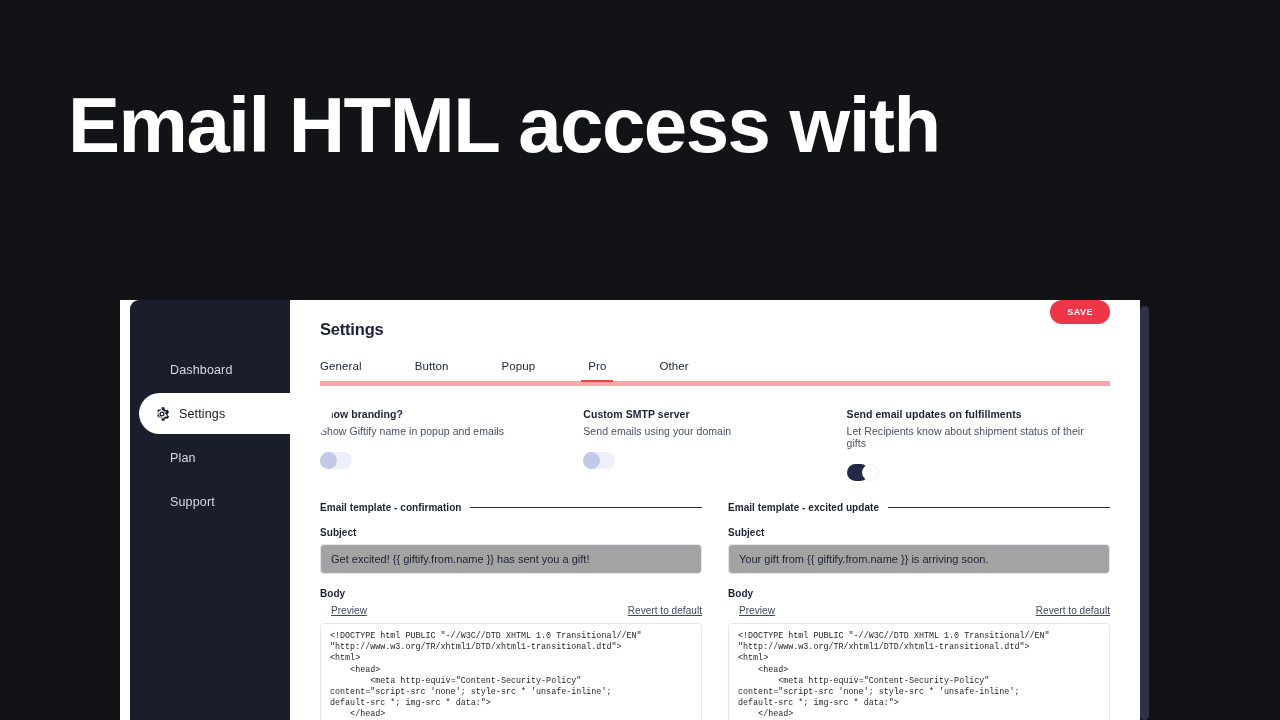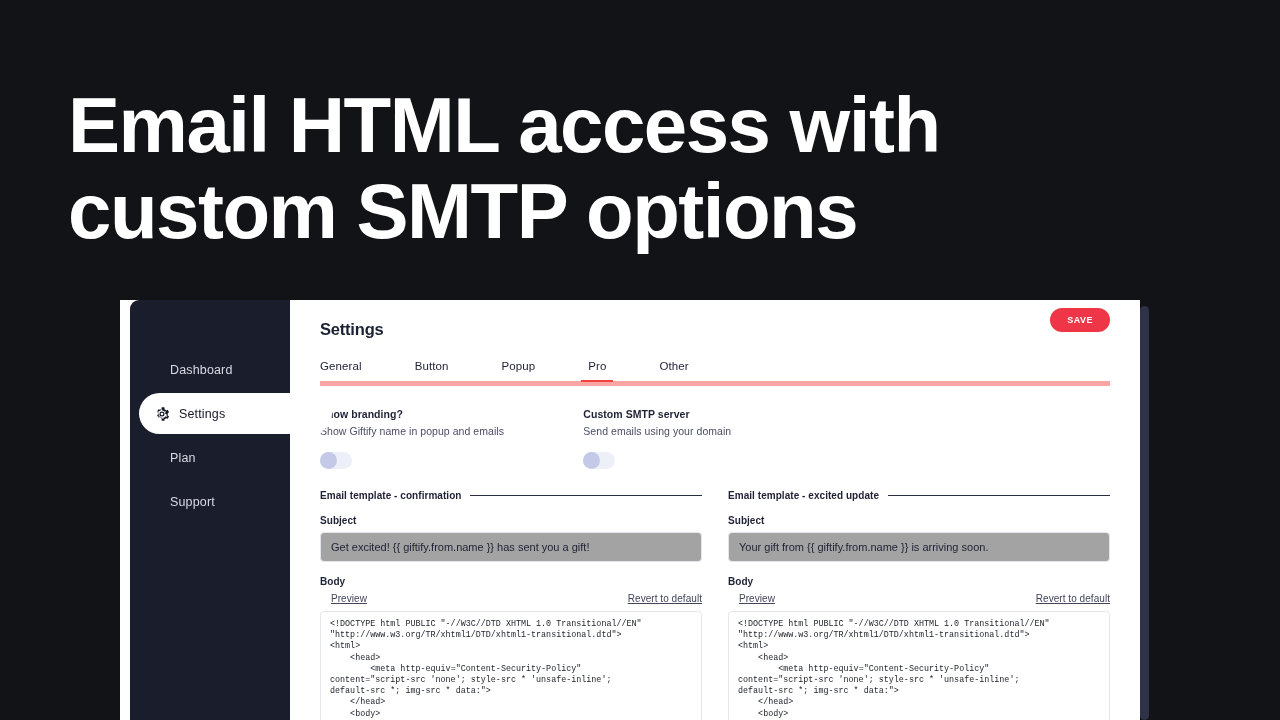"custom SMTP options" span.headline-line { html: <span>custom SMTP options</span> -> none }
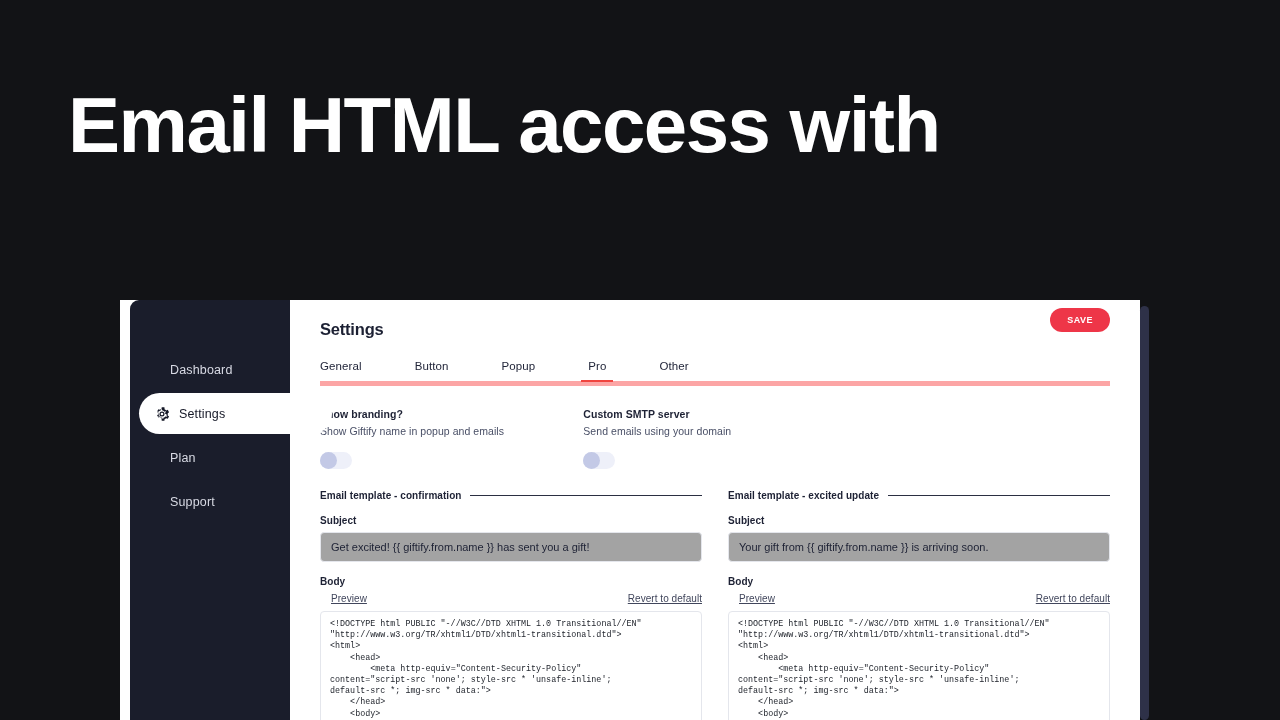"SAVE" .save-button { top: 8px -> 0 }
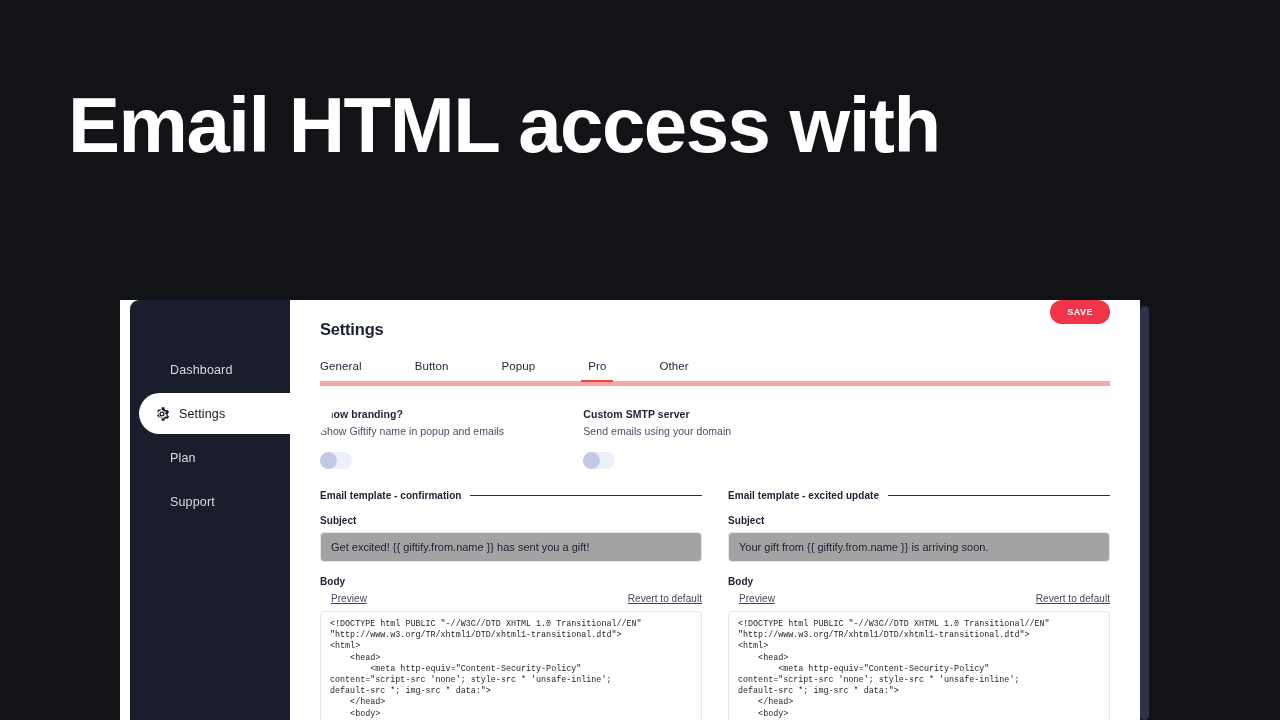"Send email updates on fulfillments" div.toggle-col { html: none -> <div> <div>Send email updates on fulfillments</div> <div>Let Recipients know about shipment status of their gifts</div> <div> <span></span> </div> </div> }
